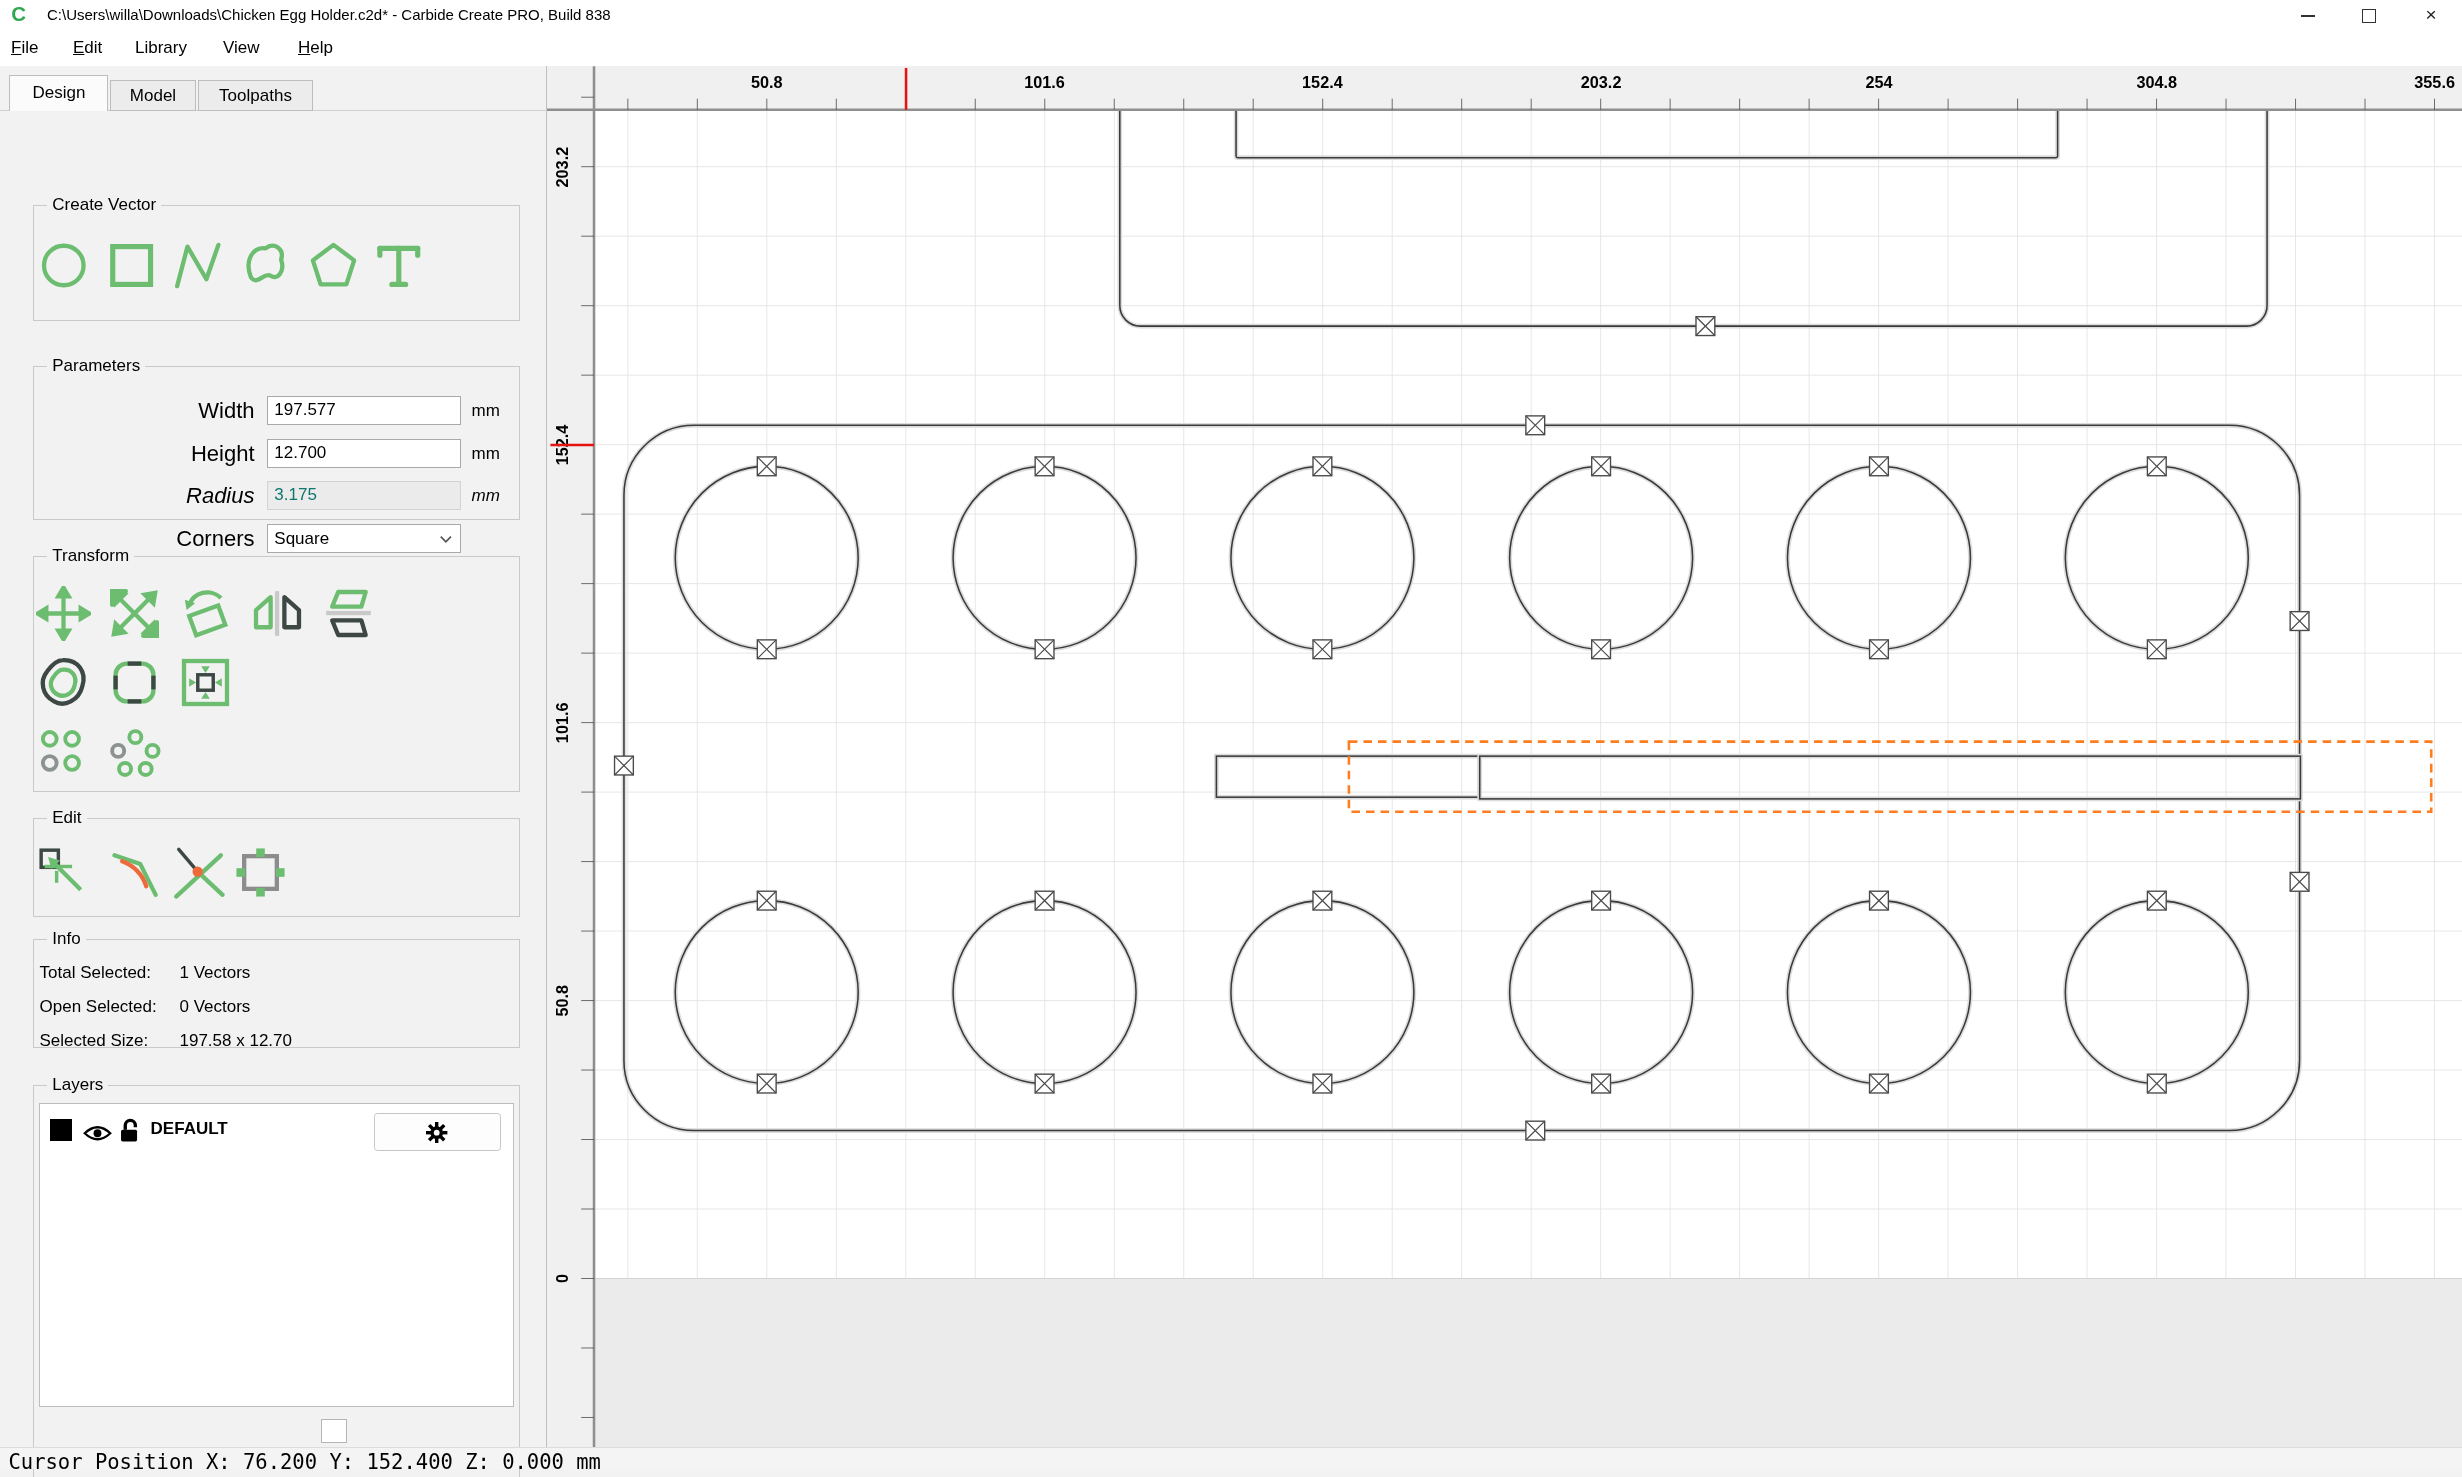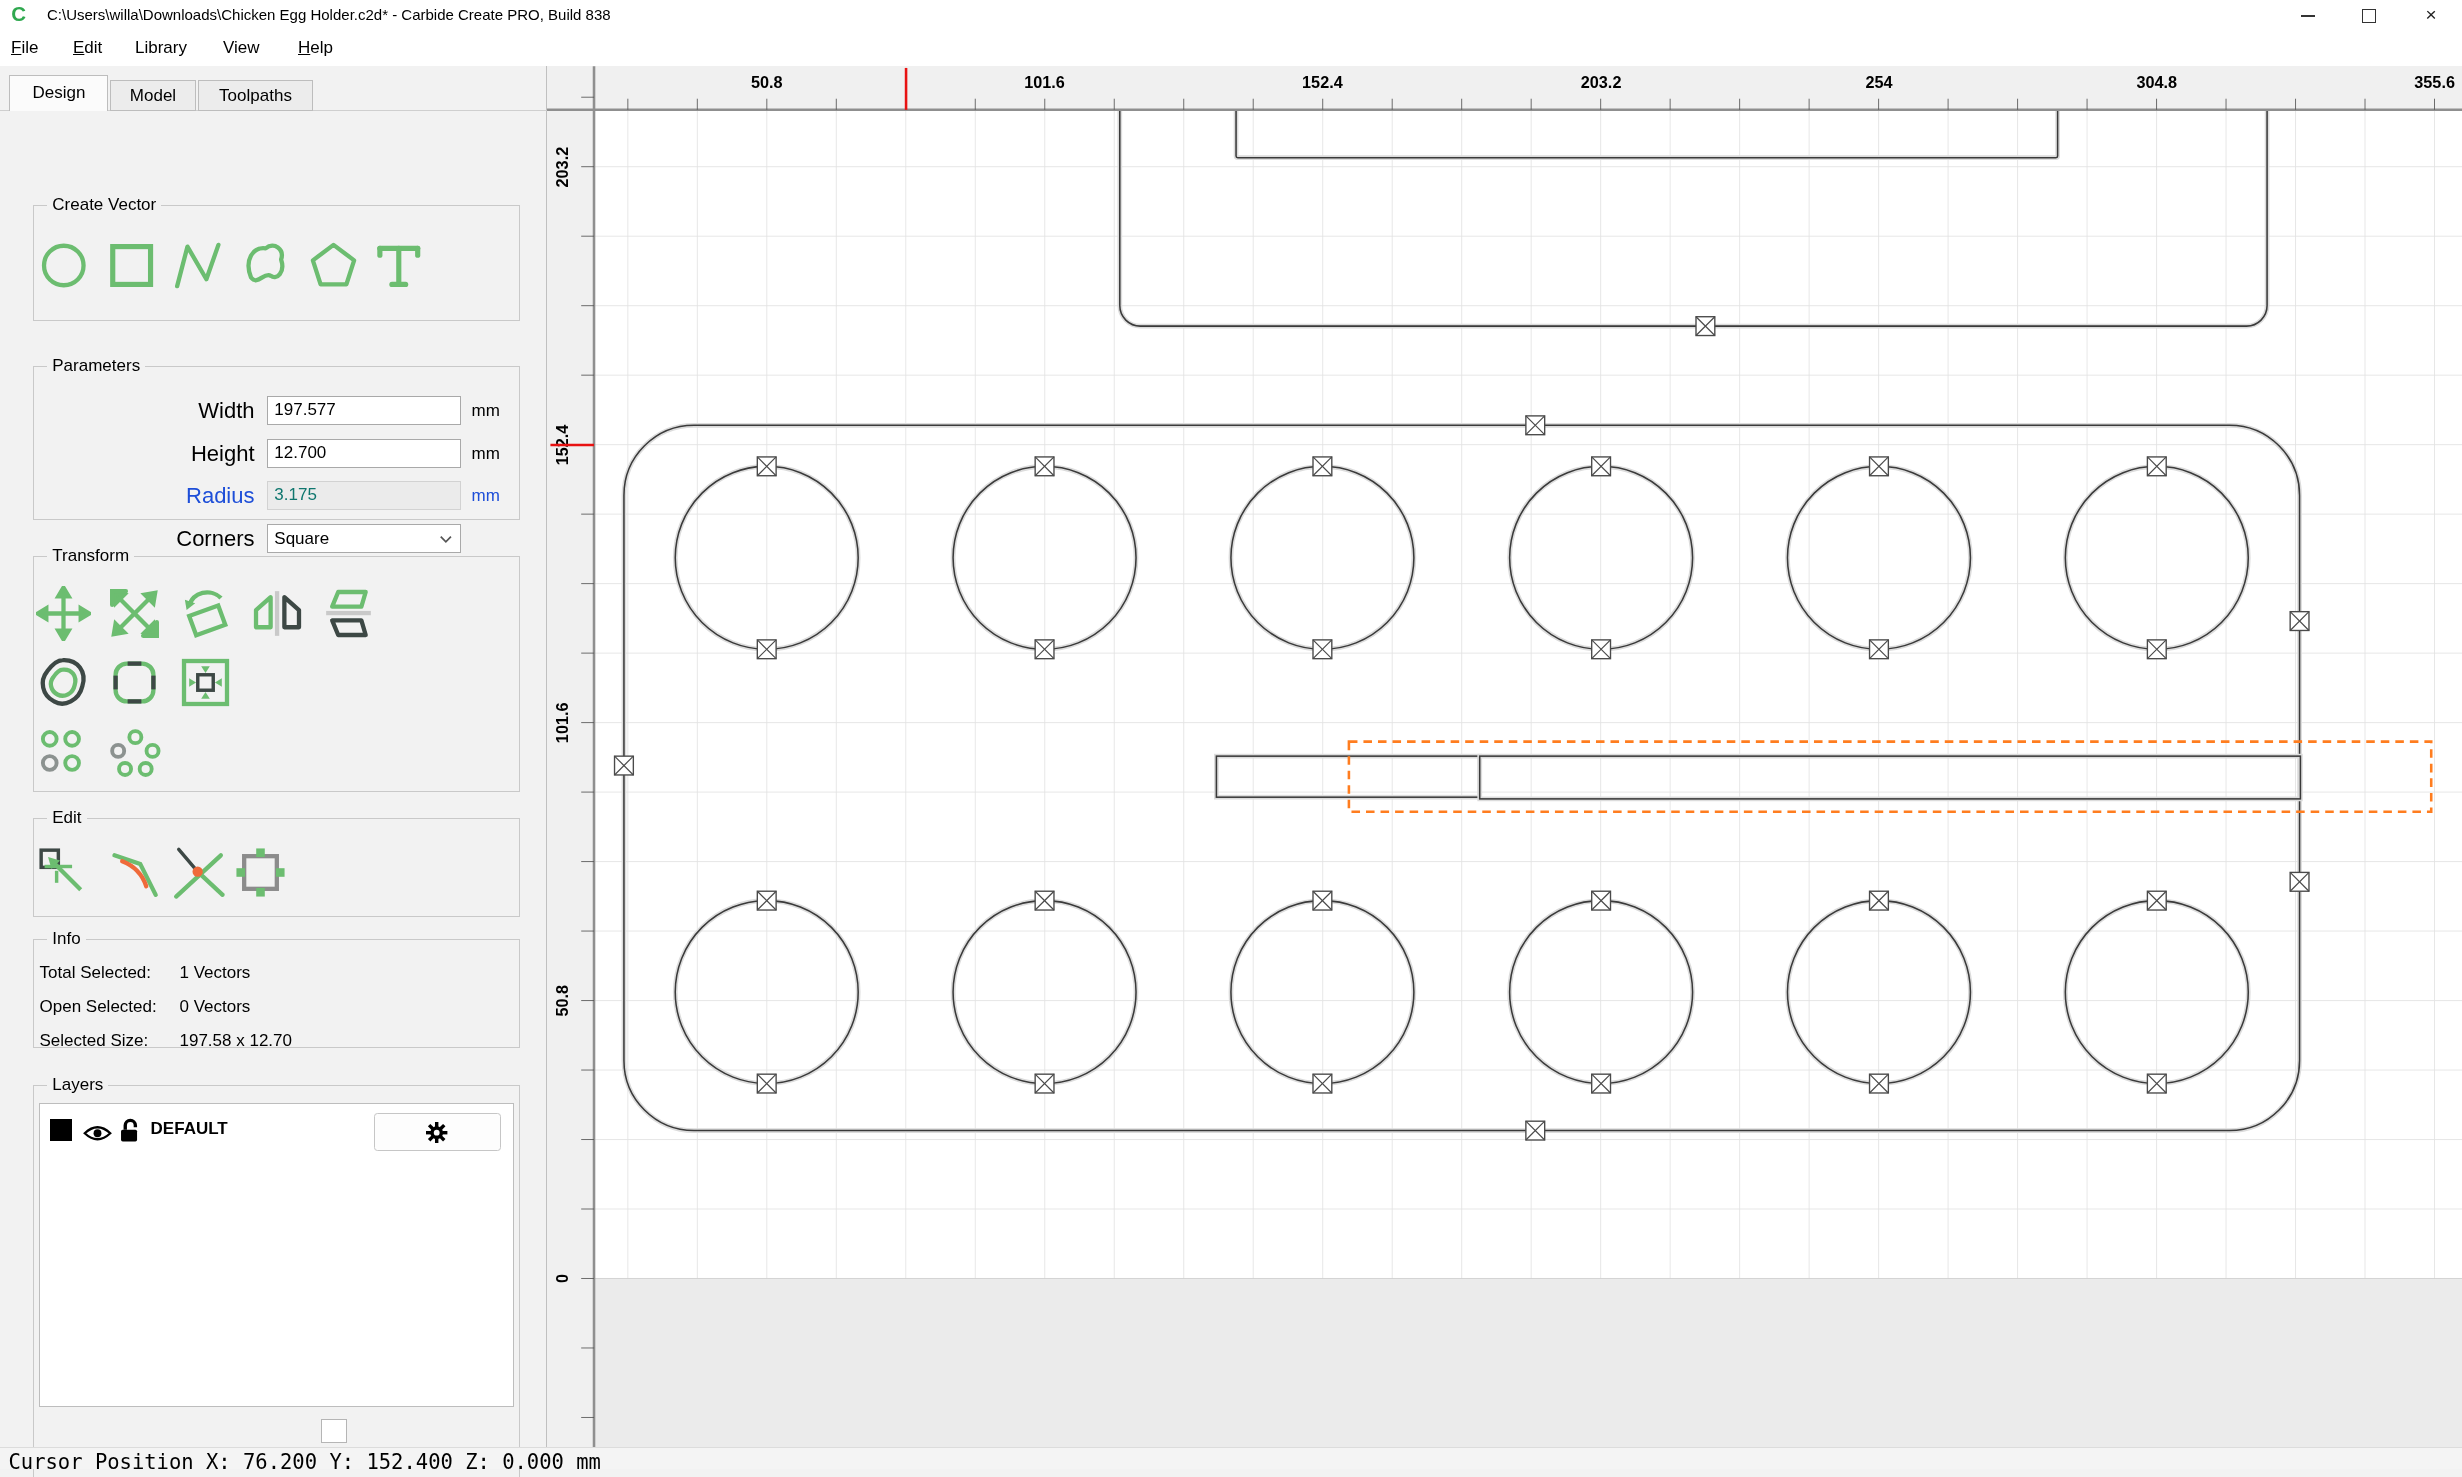"Radius" .prow.disabled .plabel,.prow.disabled .punit { color: #1d4ed8 -> #000000; font-style: none -> italic }
